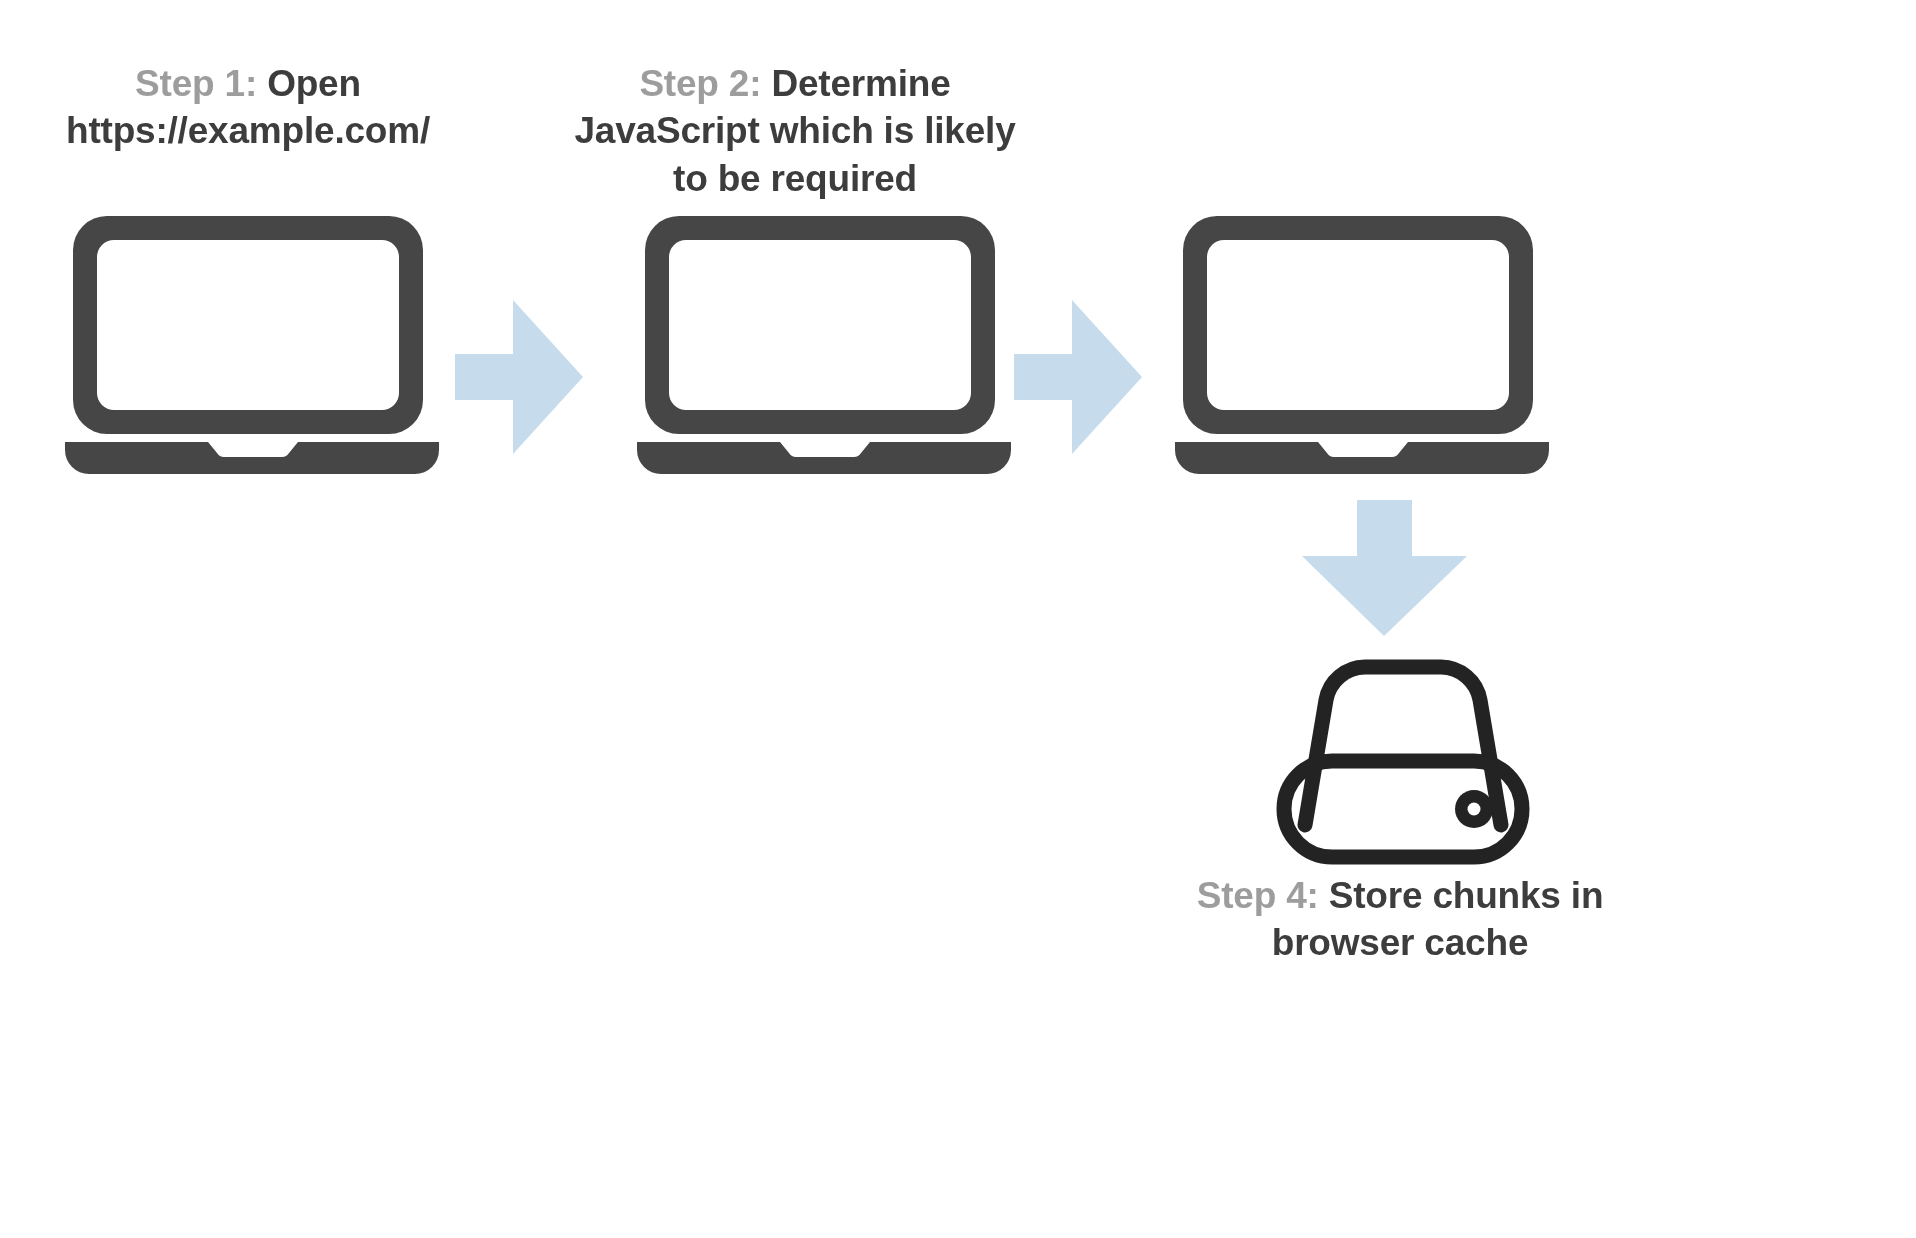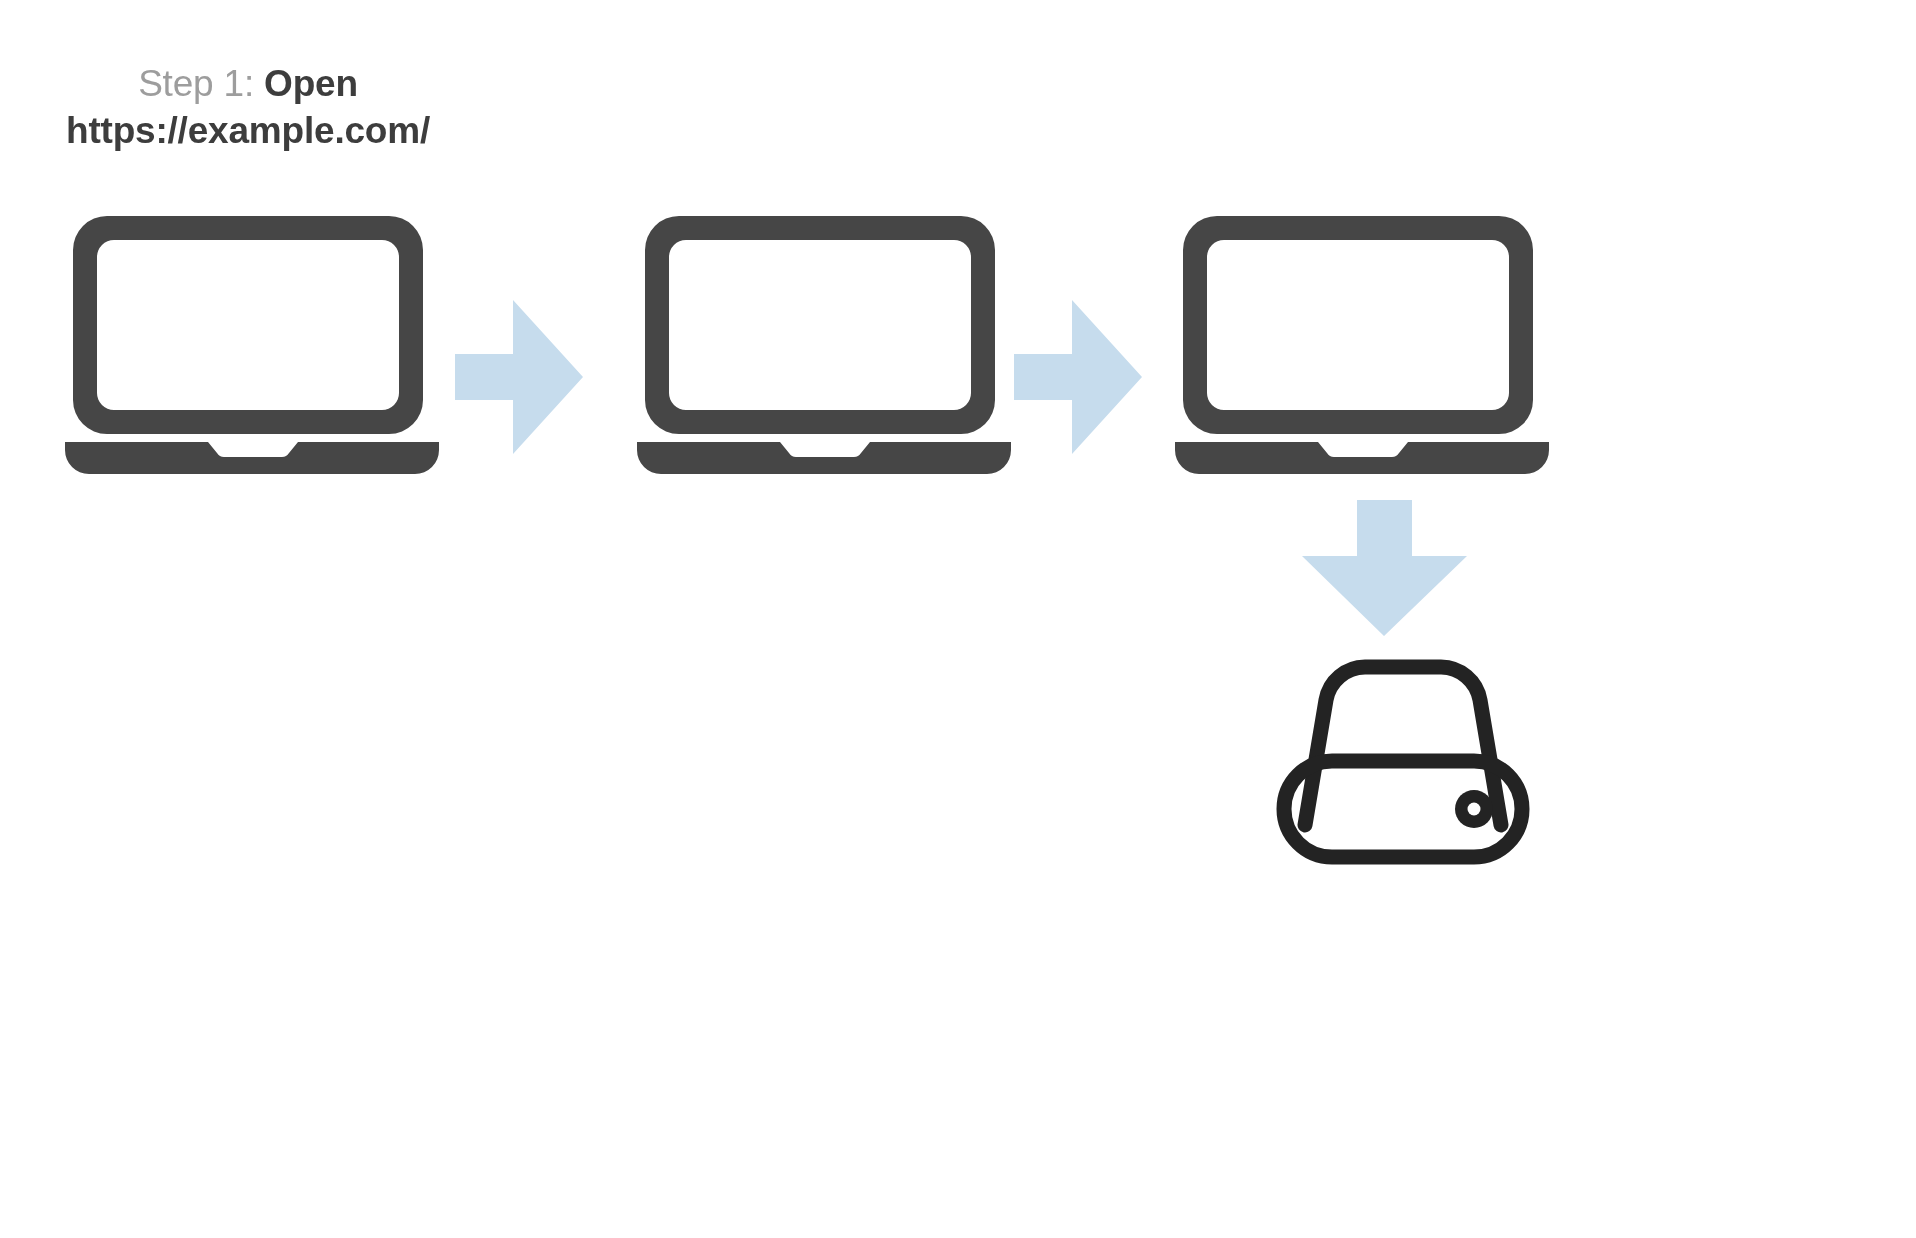"Step 1:" .caption .prefix { font-weight: 400 -> 700 }
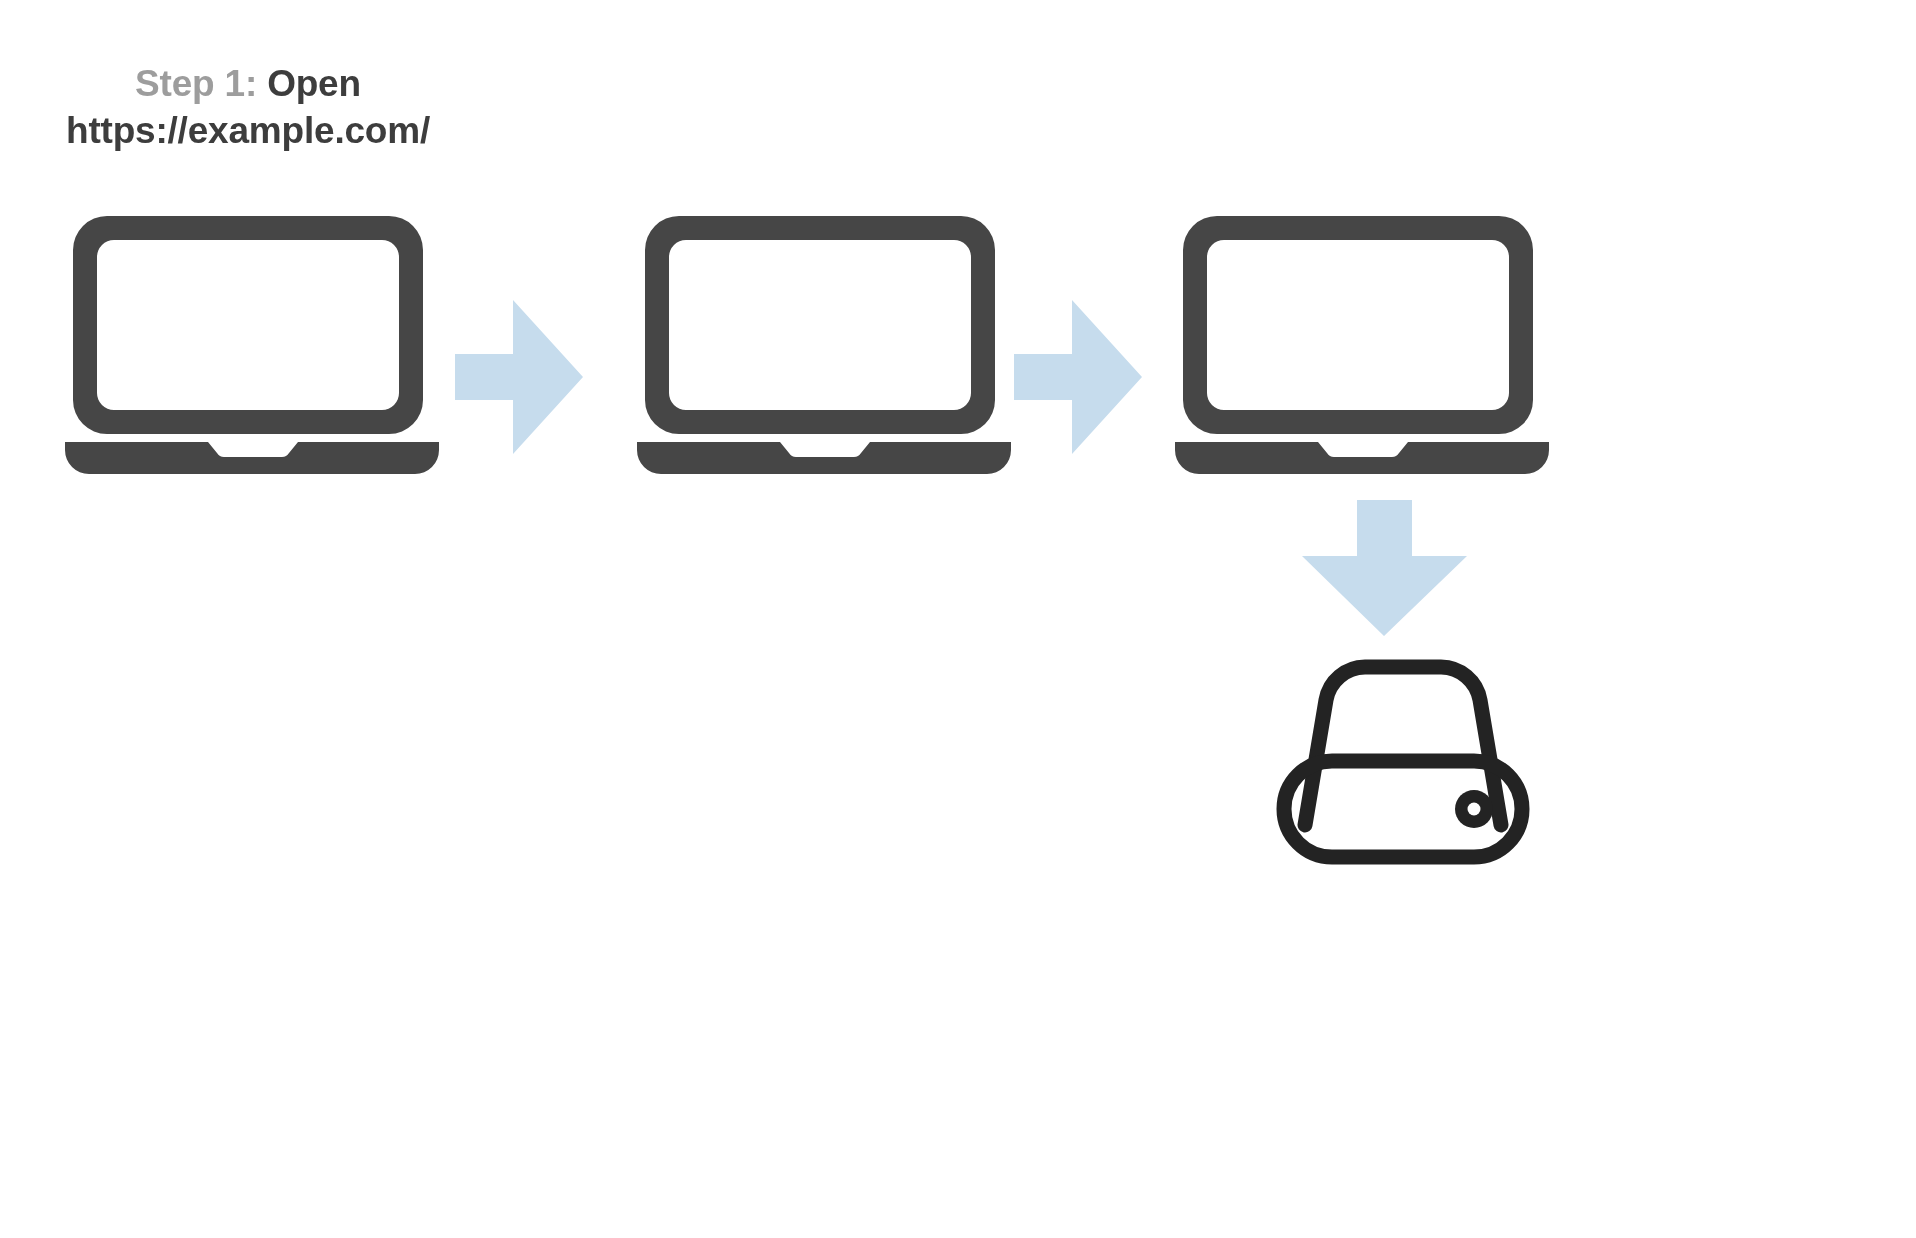"Step 2: Determine JavaScript which" div.caption { html: none -> <div> <span>Step 2: </span><span>Determine JavaScript which is likely to be required</span> </div> }
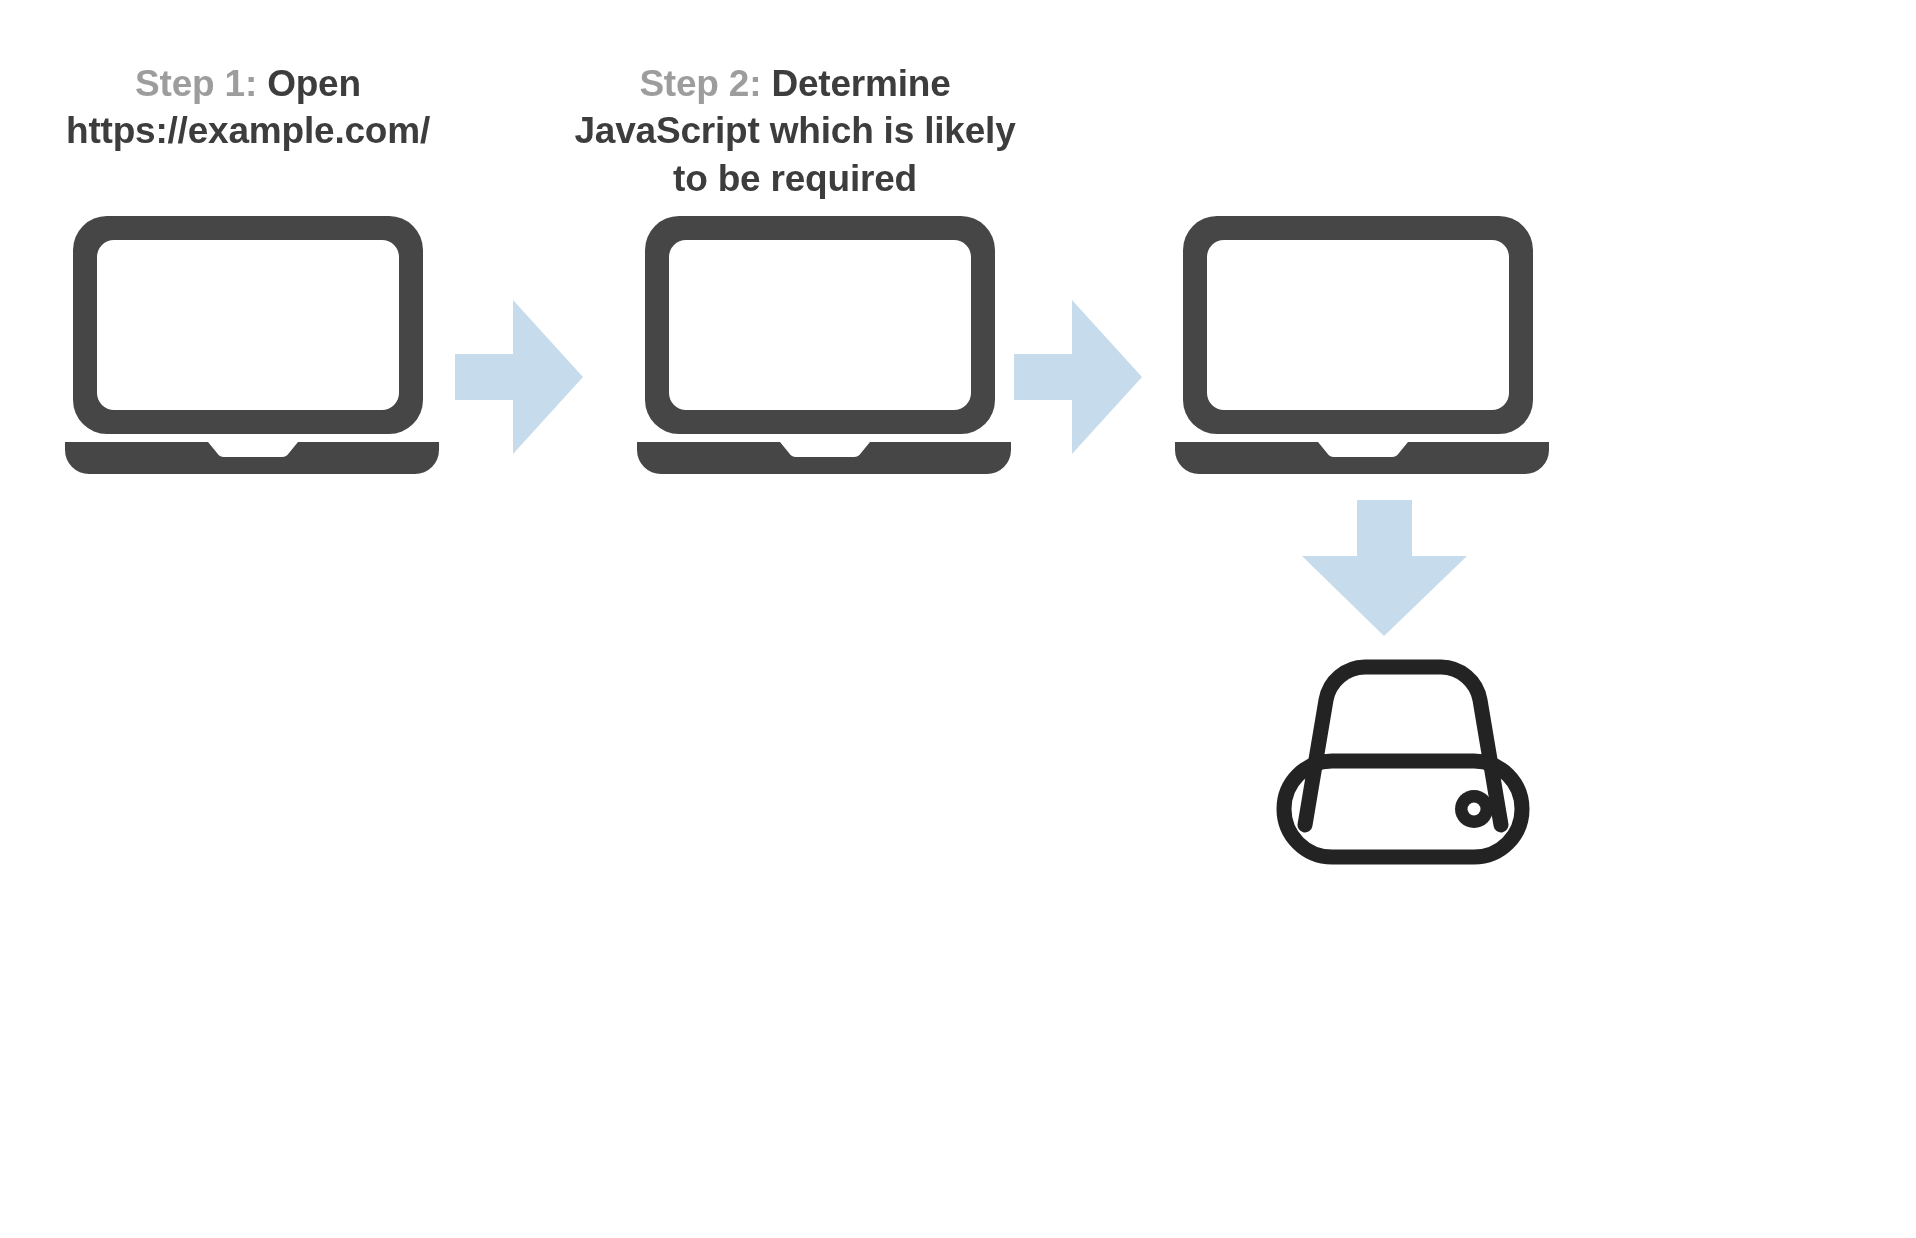"Step 4: Store chunks in" div.caption { html: none -> <div> <span>Step 4: </span><span>Store chunks in browser cache</span> </div> }
